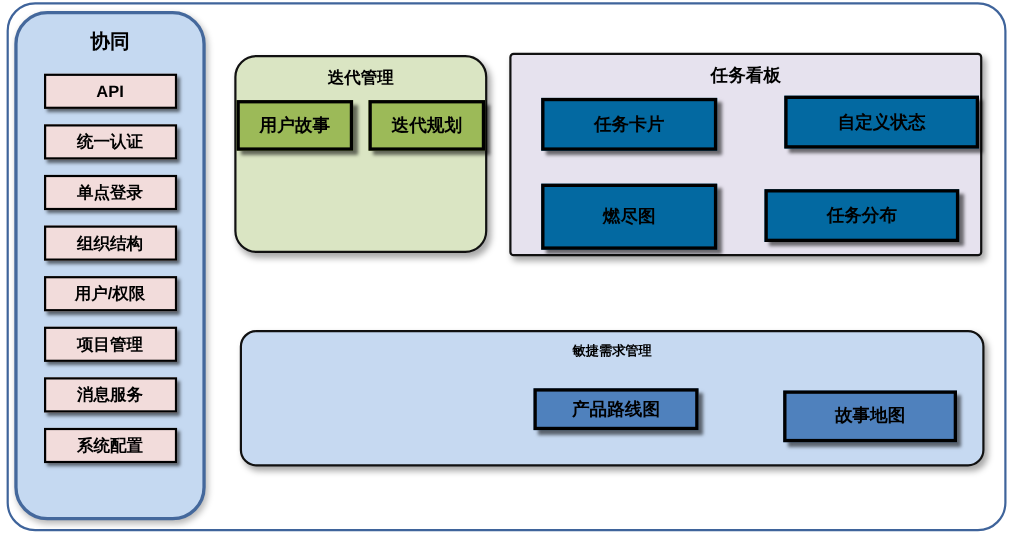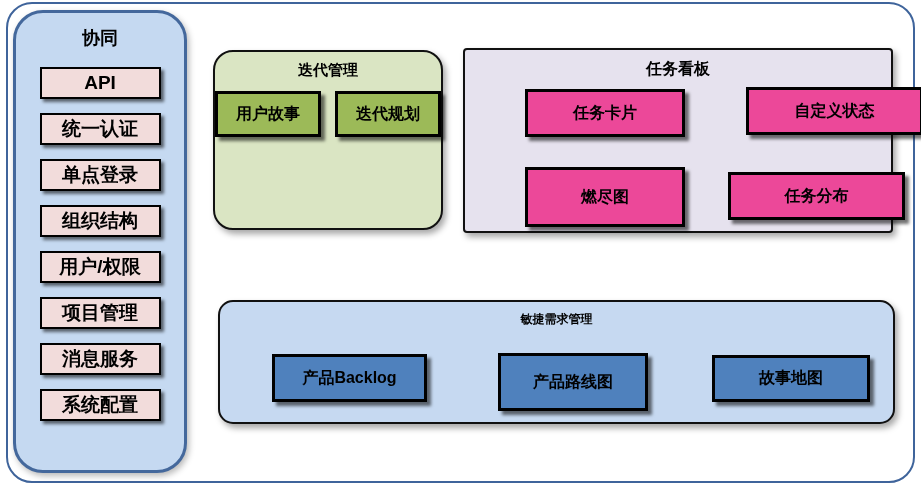"API" .s-item { font-size: 19px -> 15px }
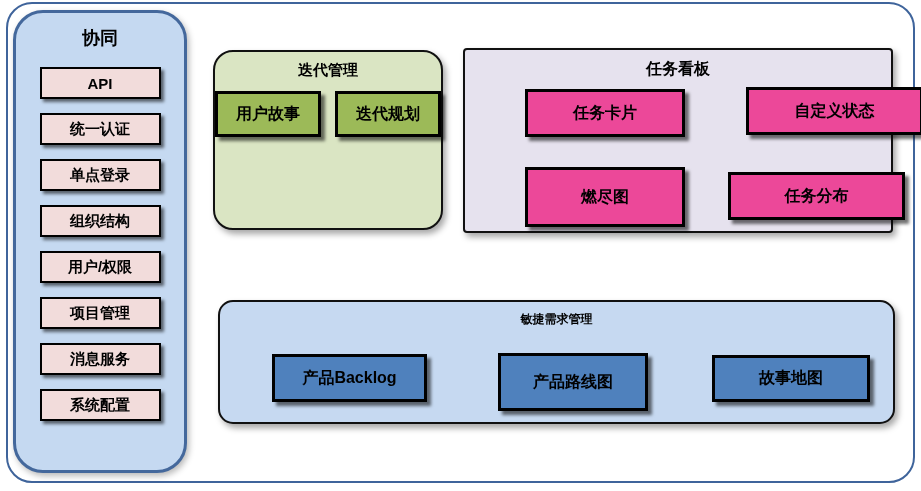"任务卡片" .group-kanban .g-item { background: #ec4899 -> #0369a1; margin-left: 33px -> none }
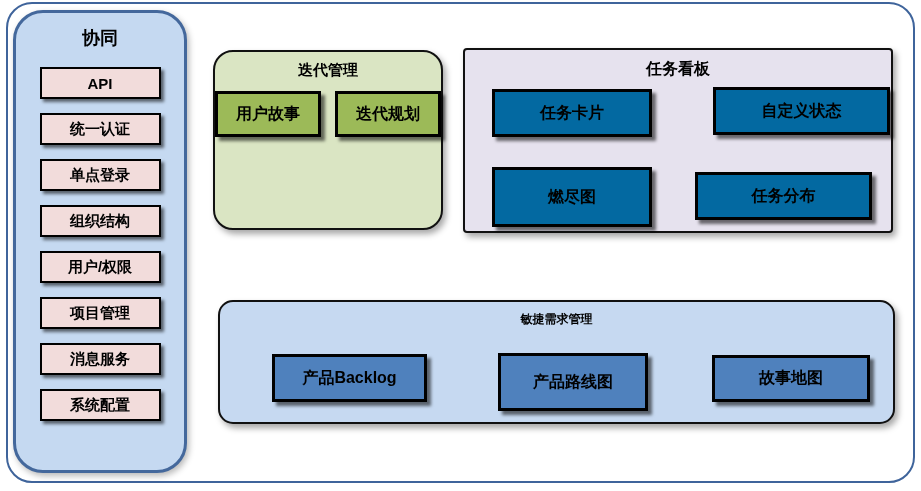"产品Backlog" div.g-item { html: <div>产品Backlog</div> -> none }
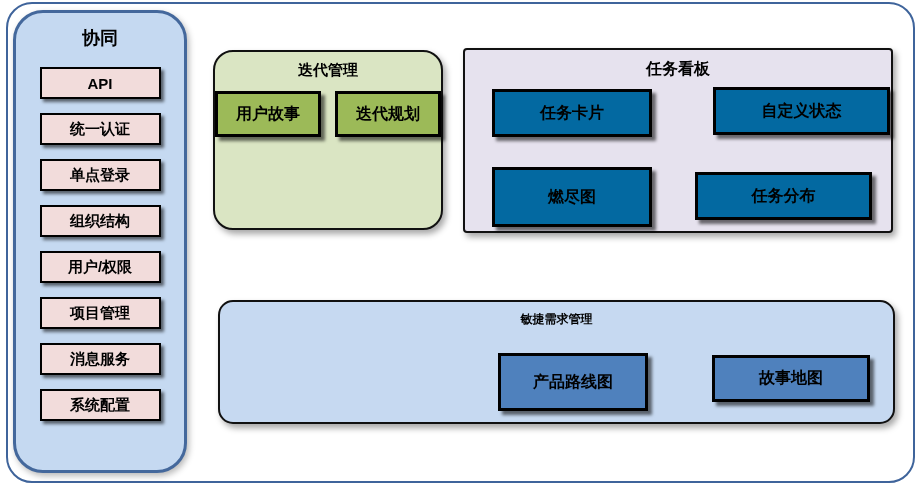"产品路线图" .a-item-2 { height: 58px -> 38px; left: 278px -> 265px }
